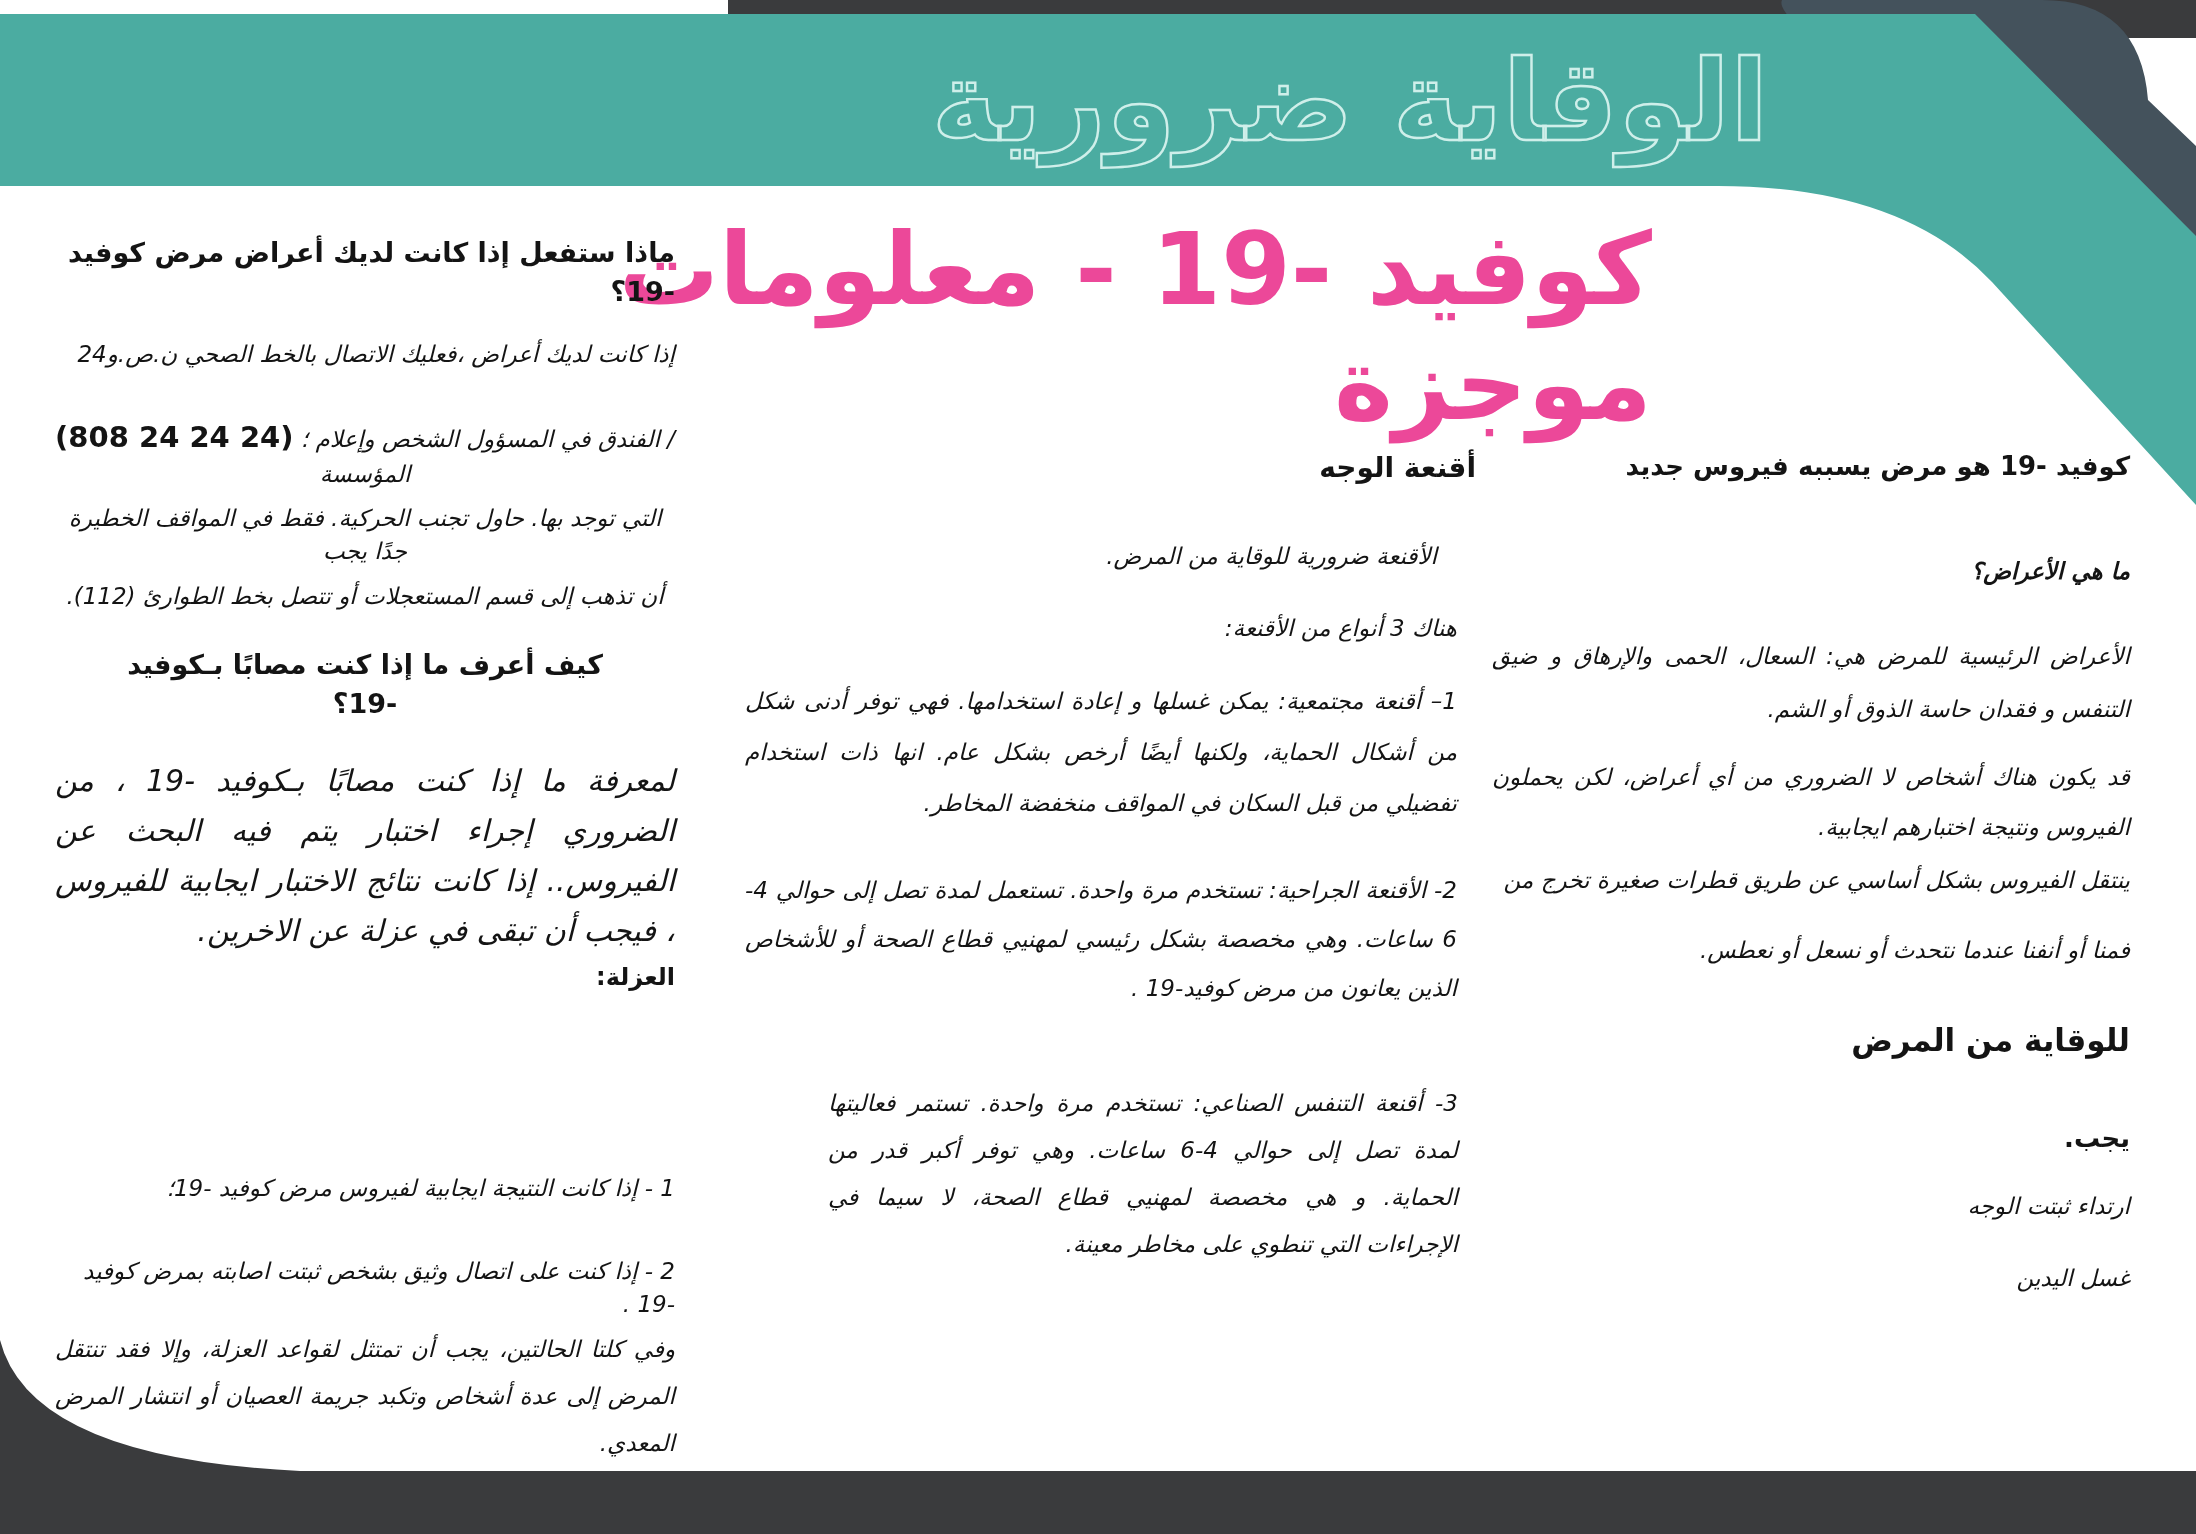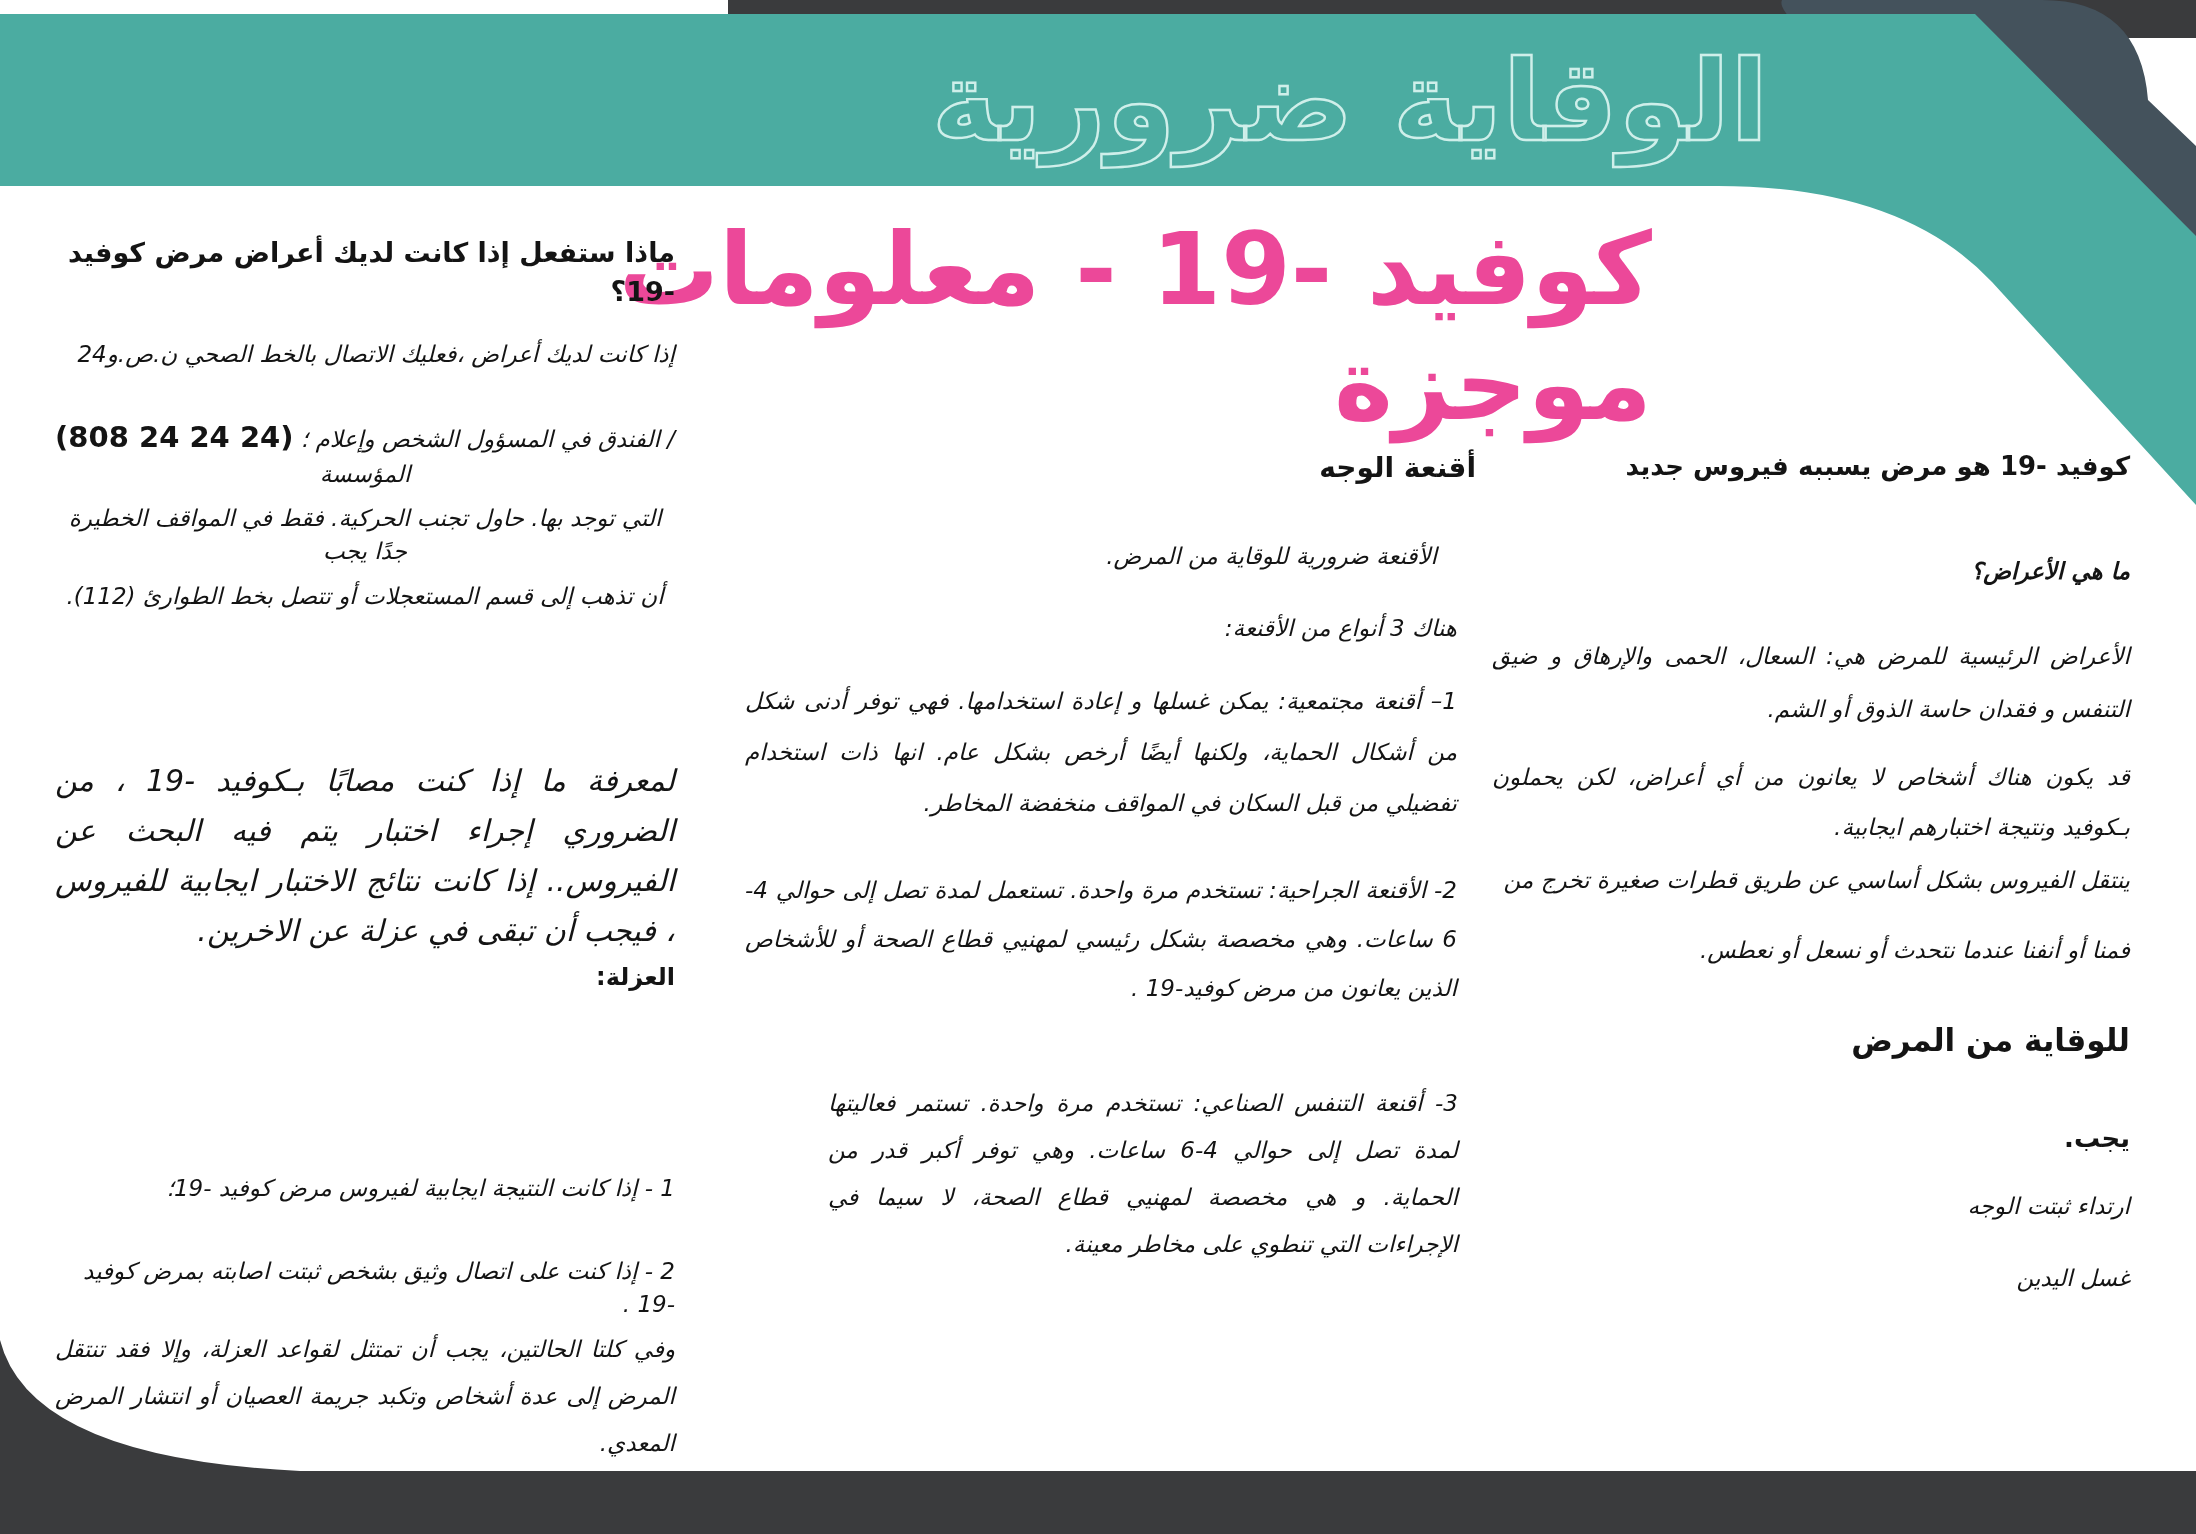"كيف أعرف ما إذا كنت" div.blk { html: none -> <div> <div>كيف أعرف ما إذا كنت مصابًا بـكوفيد</div> <div>-19؟</div> </div> }
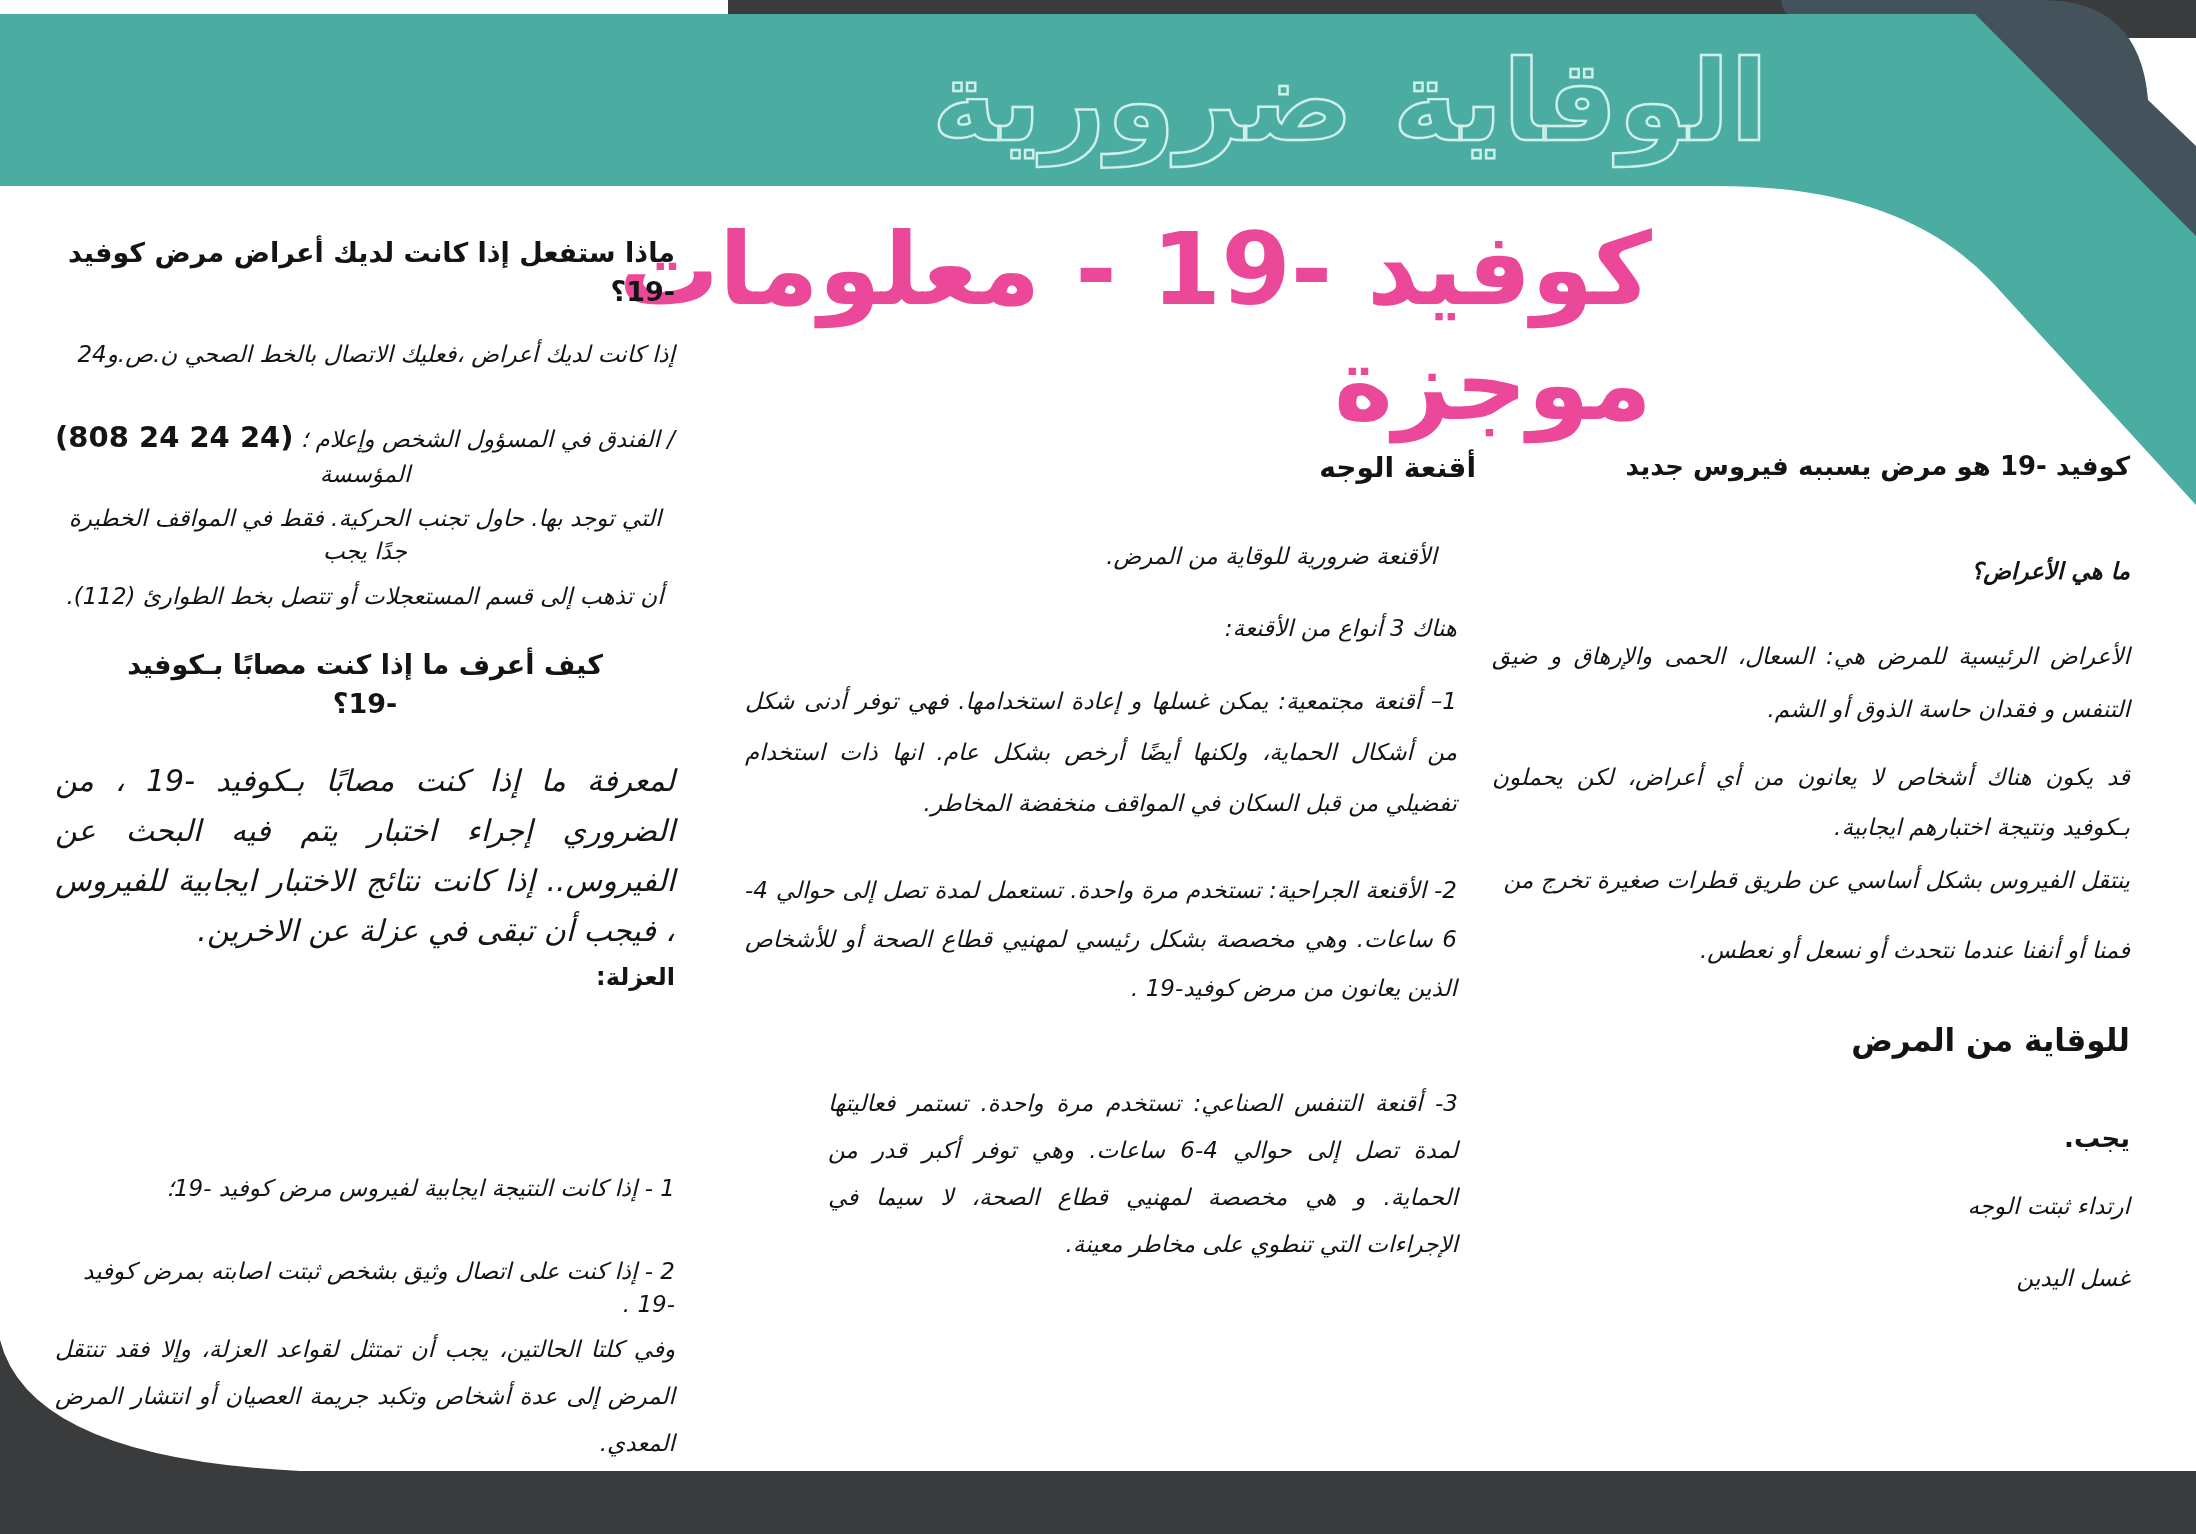"قد يكون هناك أشخاص لا" div.blk { text: يعانون من أي أعراض، لكن يحملون بـكوفيد -> الضروري من أي أعراض، لكن يحملون الفيروس }
